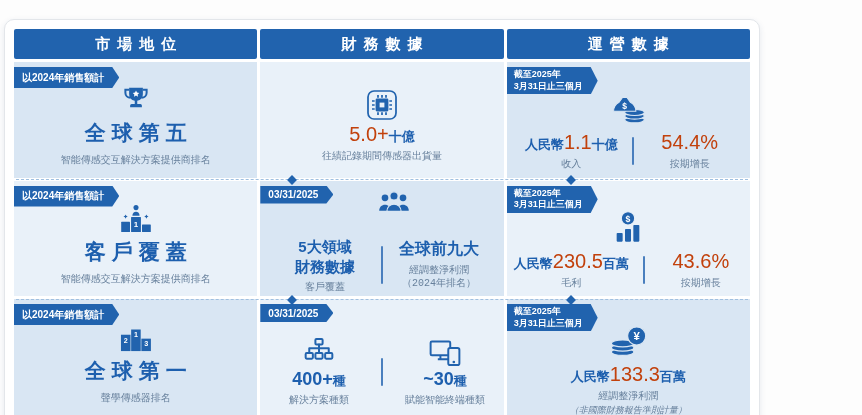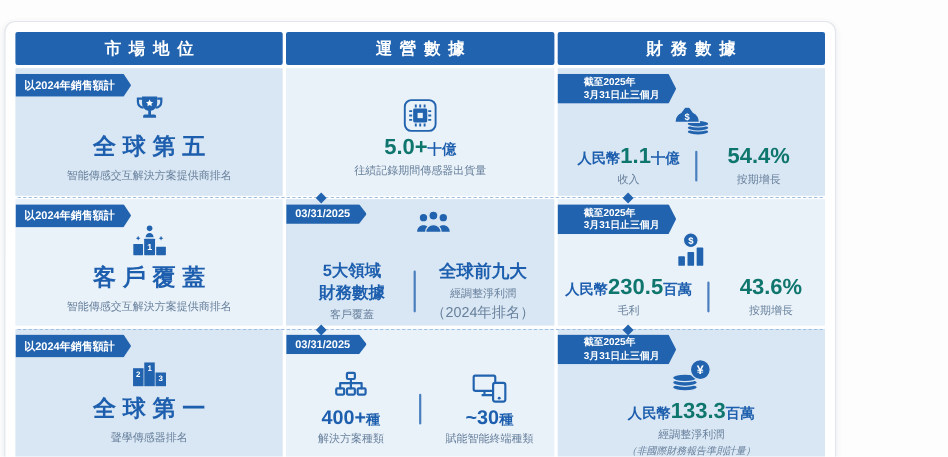"運營數據" div.hdr { order: before "財務數據" -> after "財務數據" }
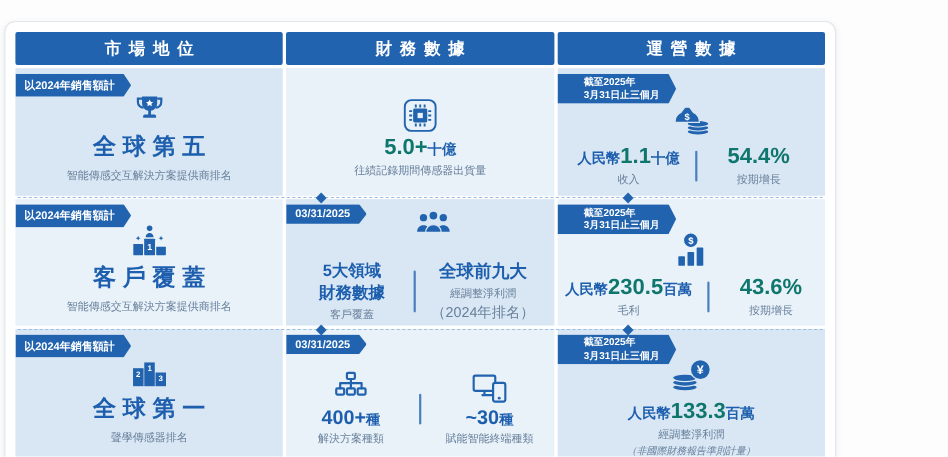"截至2025年" .badge.two { padding: 2px 15px 2px 24px -> 2px 15px 2px 7px }
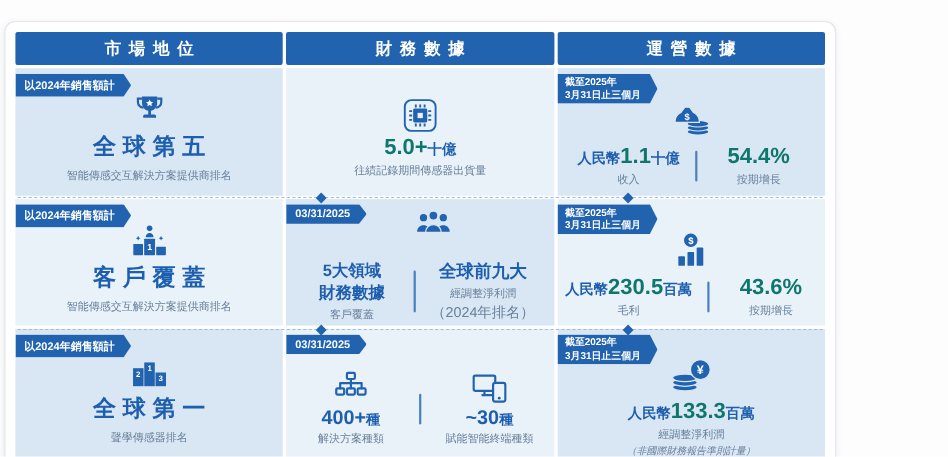"5.0+" .num { color: #0f766e -> #c2410c; font-weight: bold -> normal }
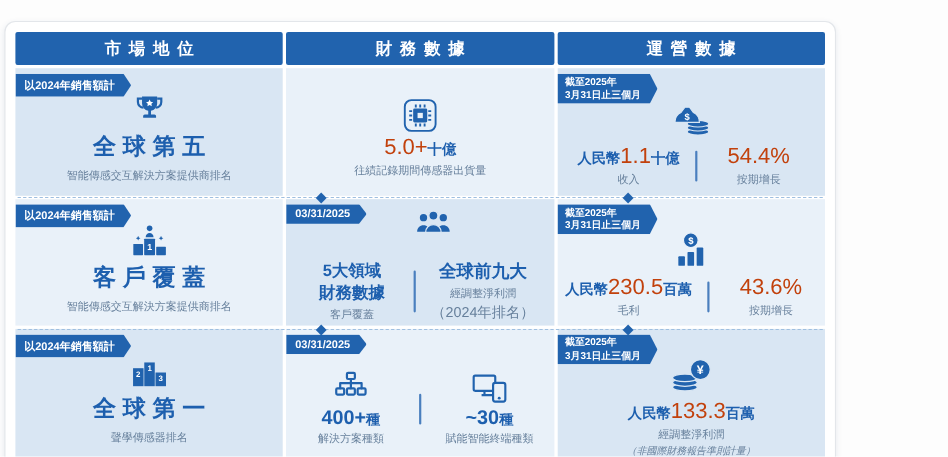"（2024年排名）" .paren { font-family: none -> Liberation Mono, monospace; font-size: 13px -> 10px }
